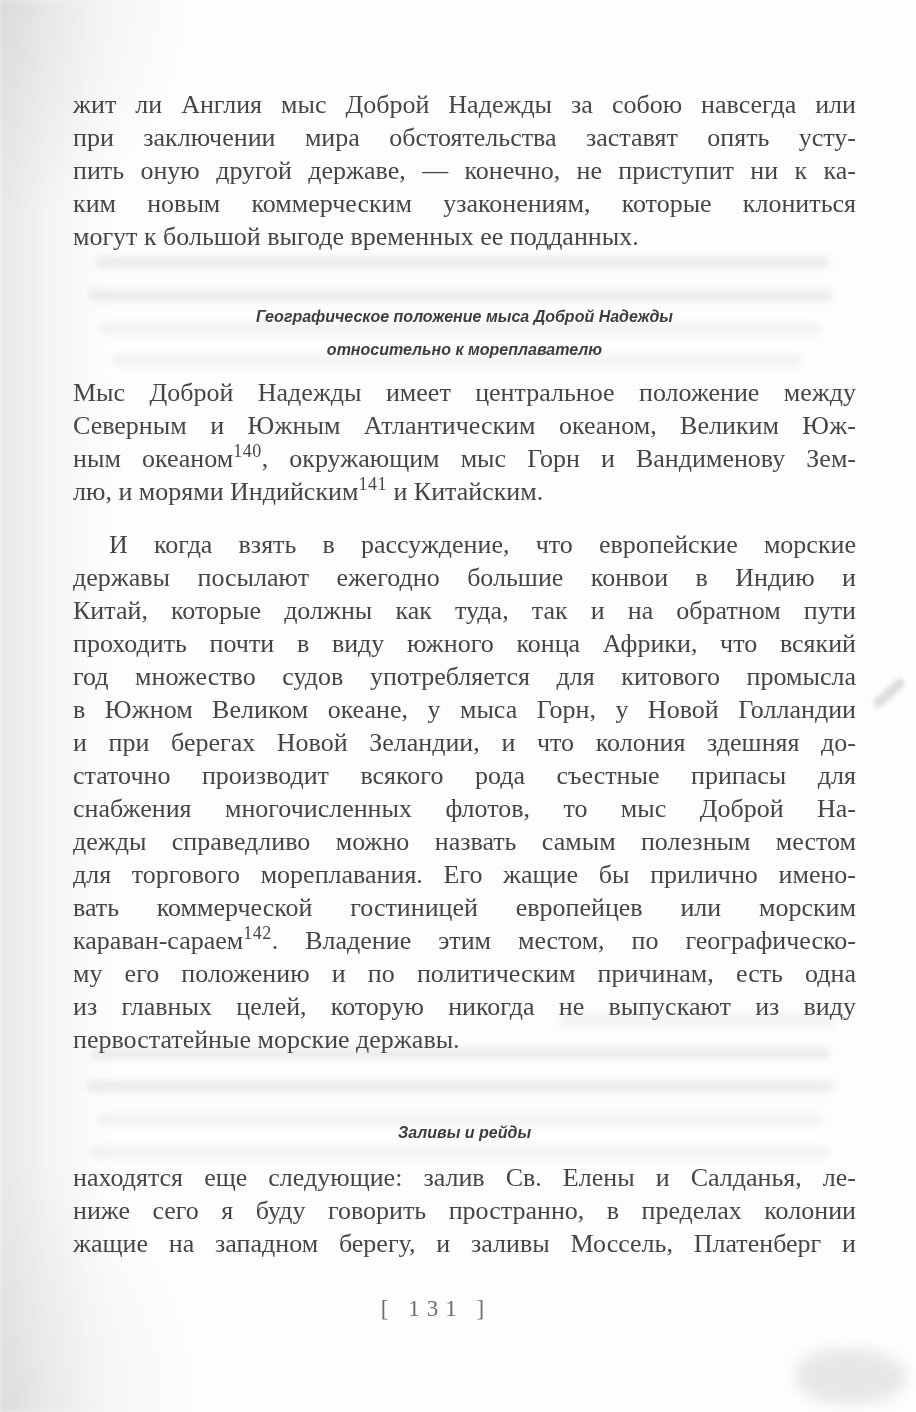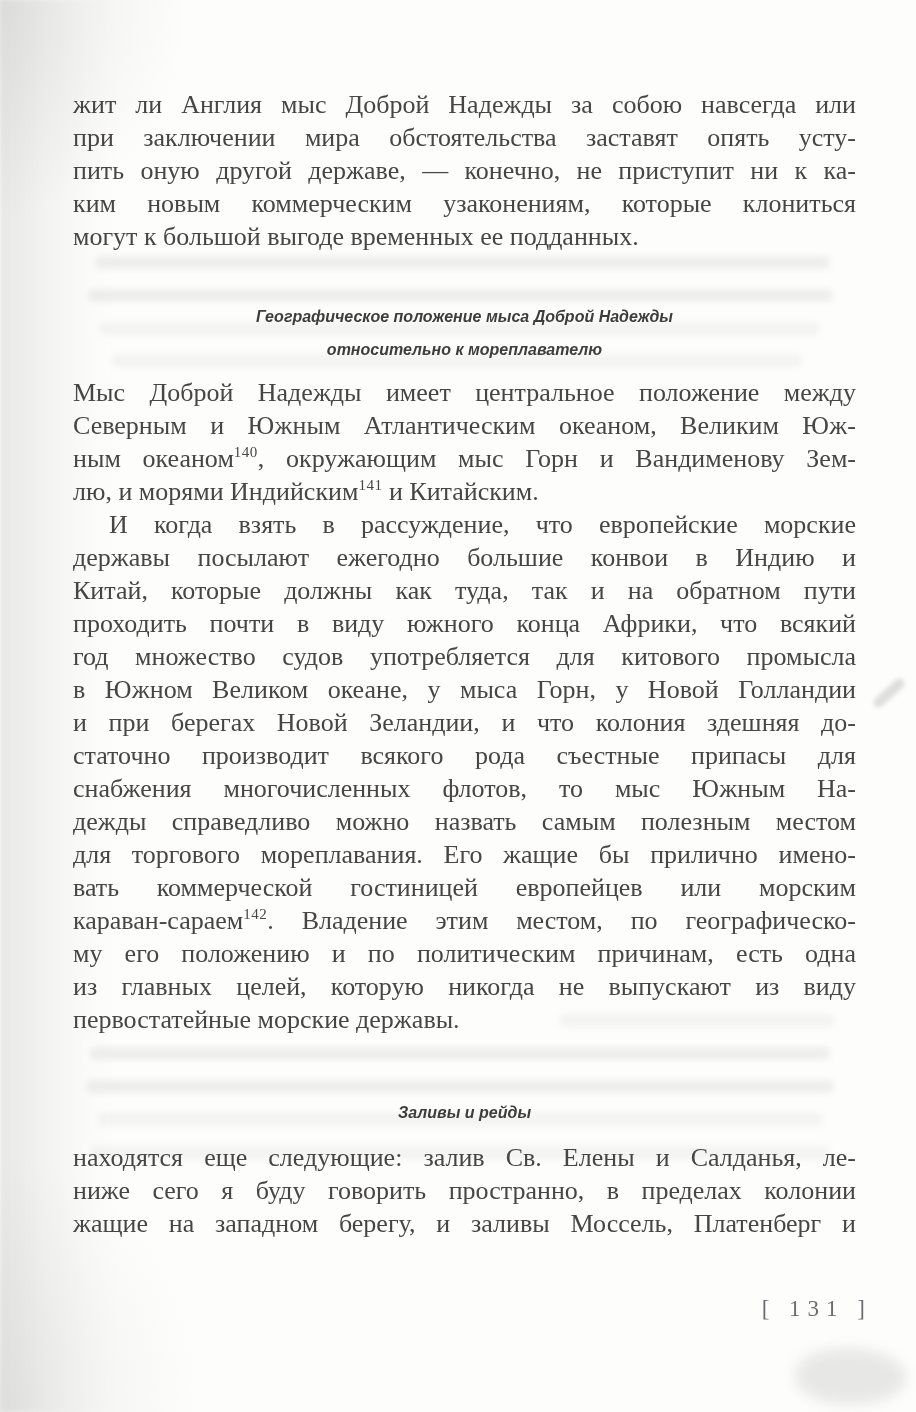"140" sup { font-size: 15px -> 18px }
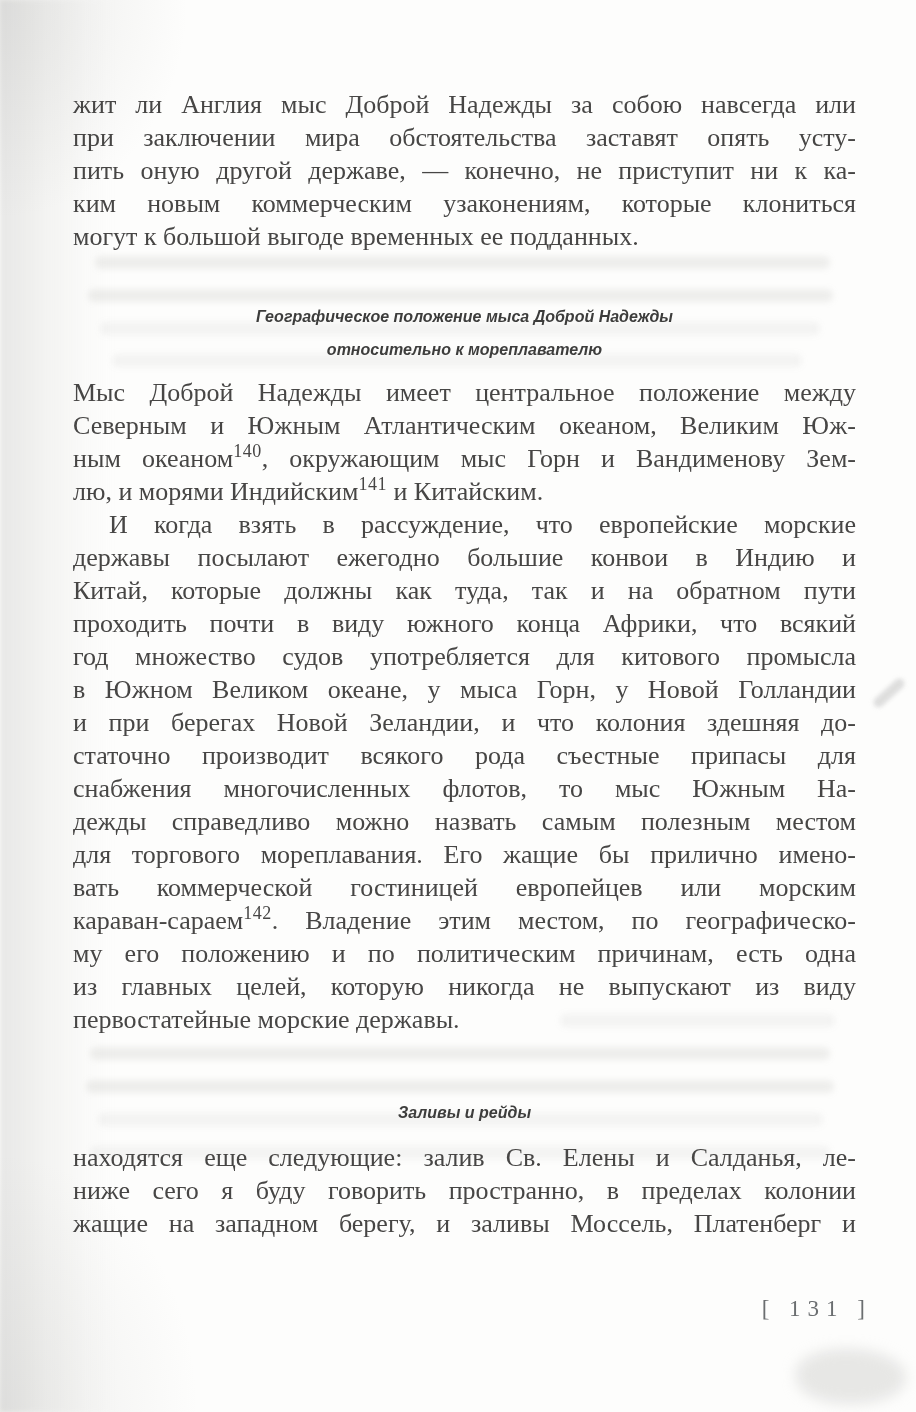"И когда взять в рассуждение," .block-paragraph.indent .line:first-child { margin-top: none -> 20px }
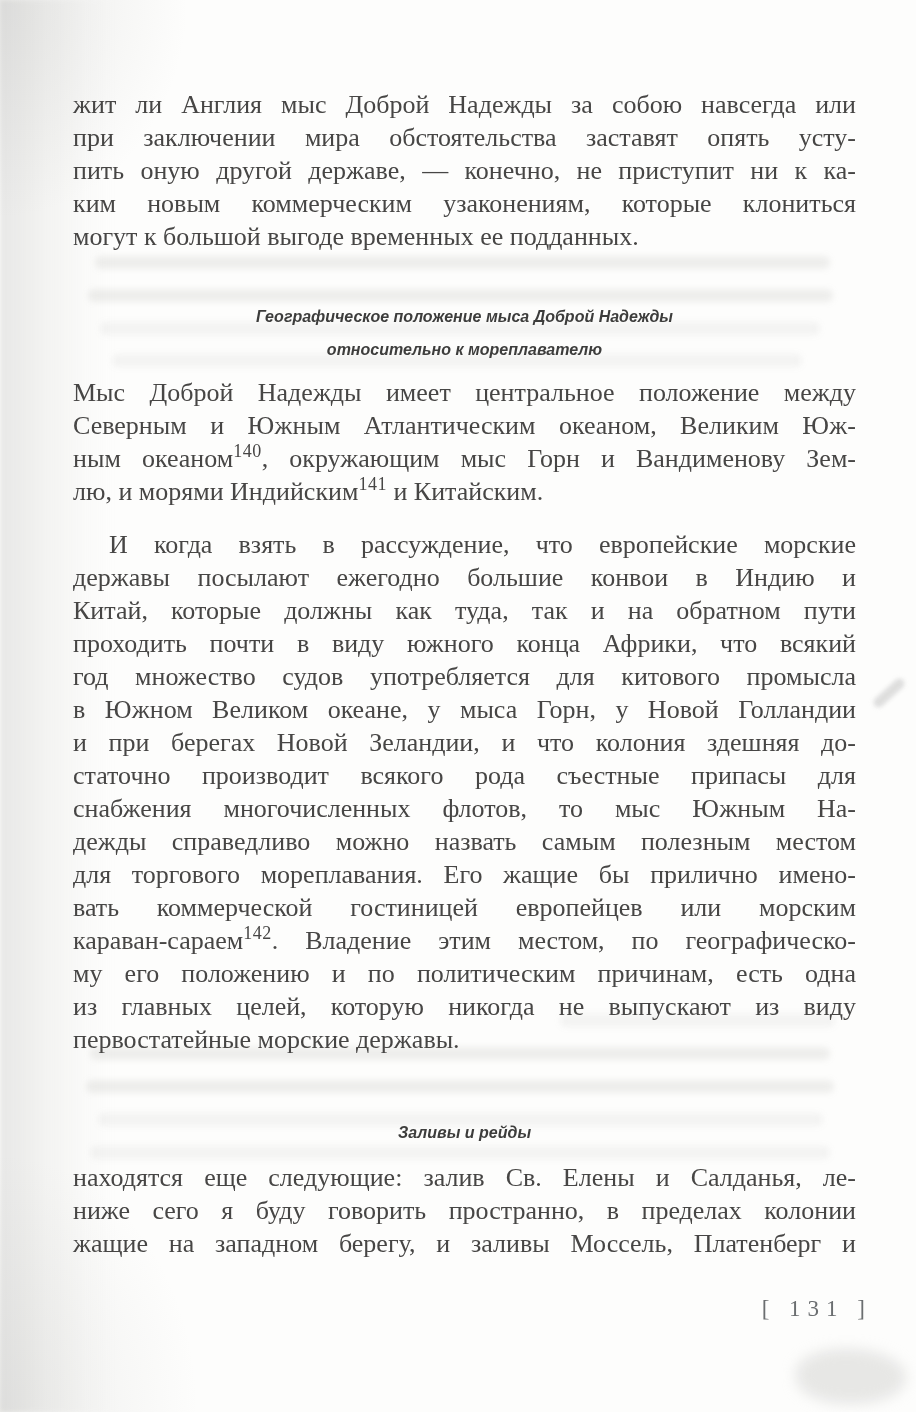"снабжения многочисленных флотов, то мыс" div.line { text: Южным -> Доброй }
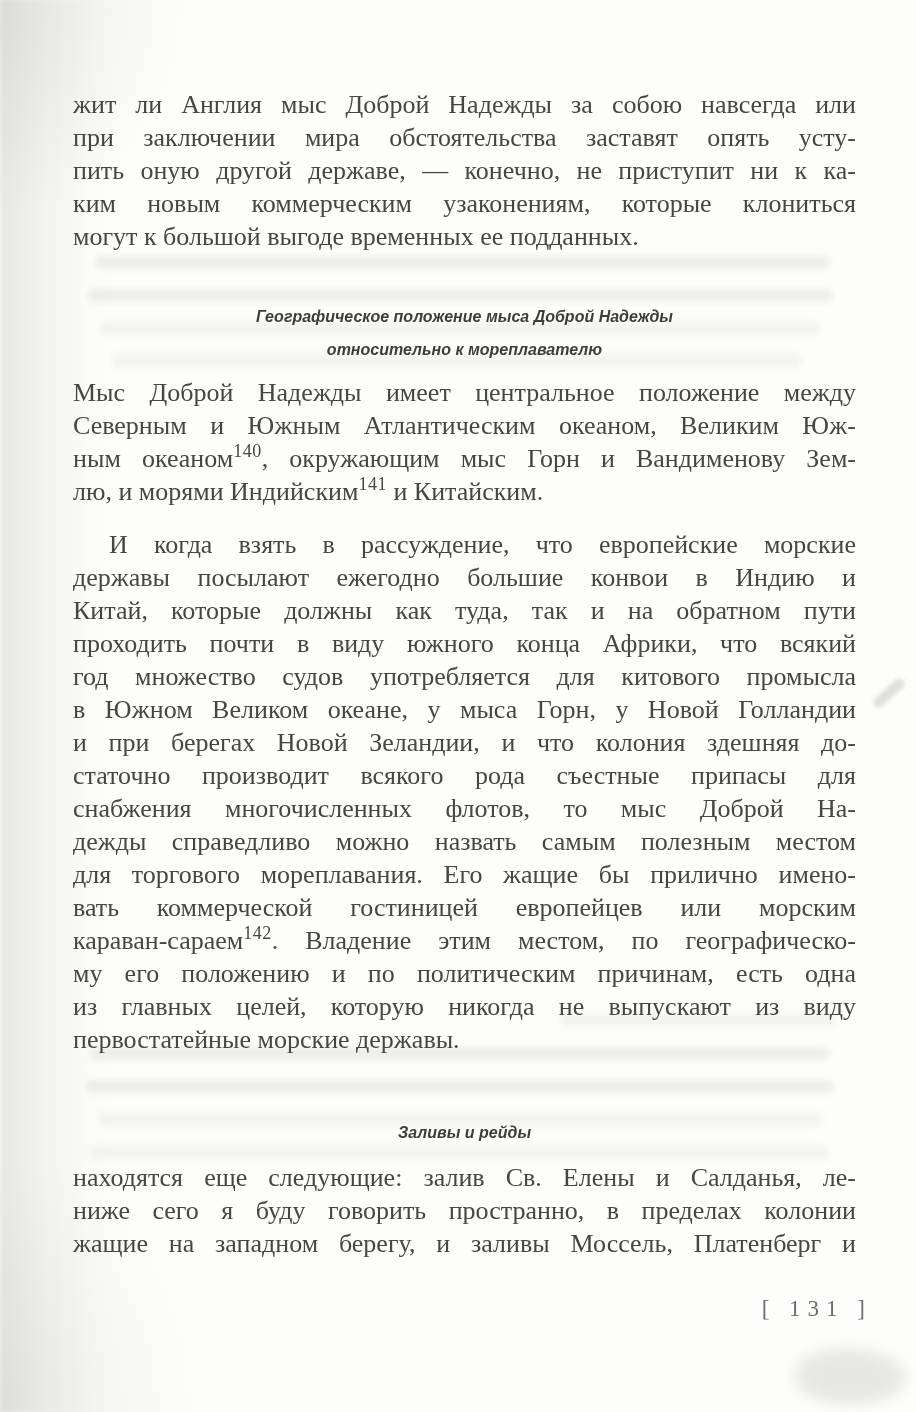"[ 131 ]" .footer { text-align: right -> center }
